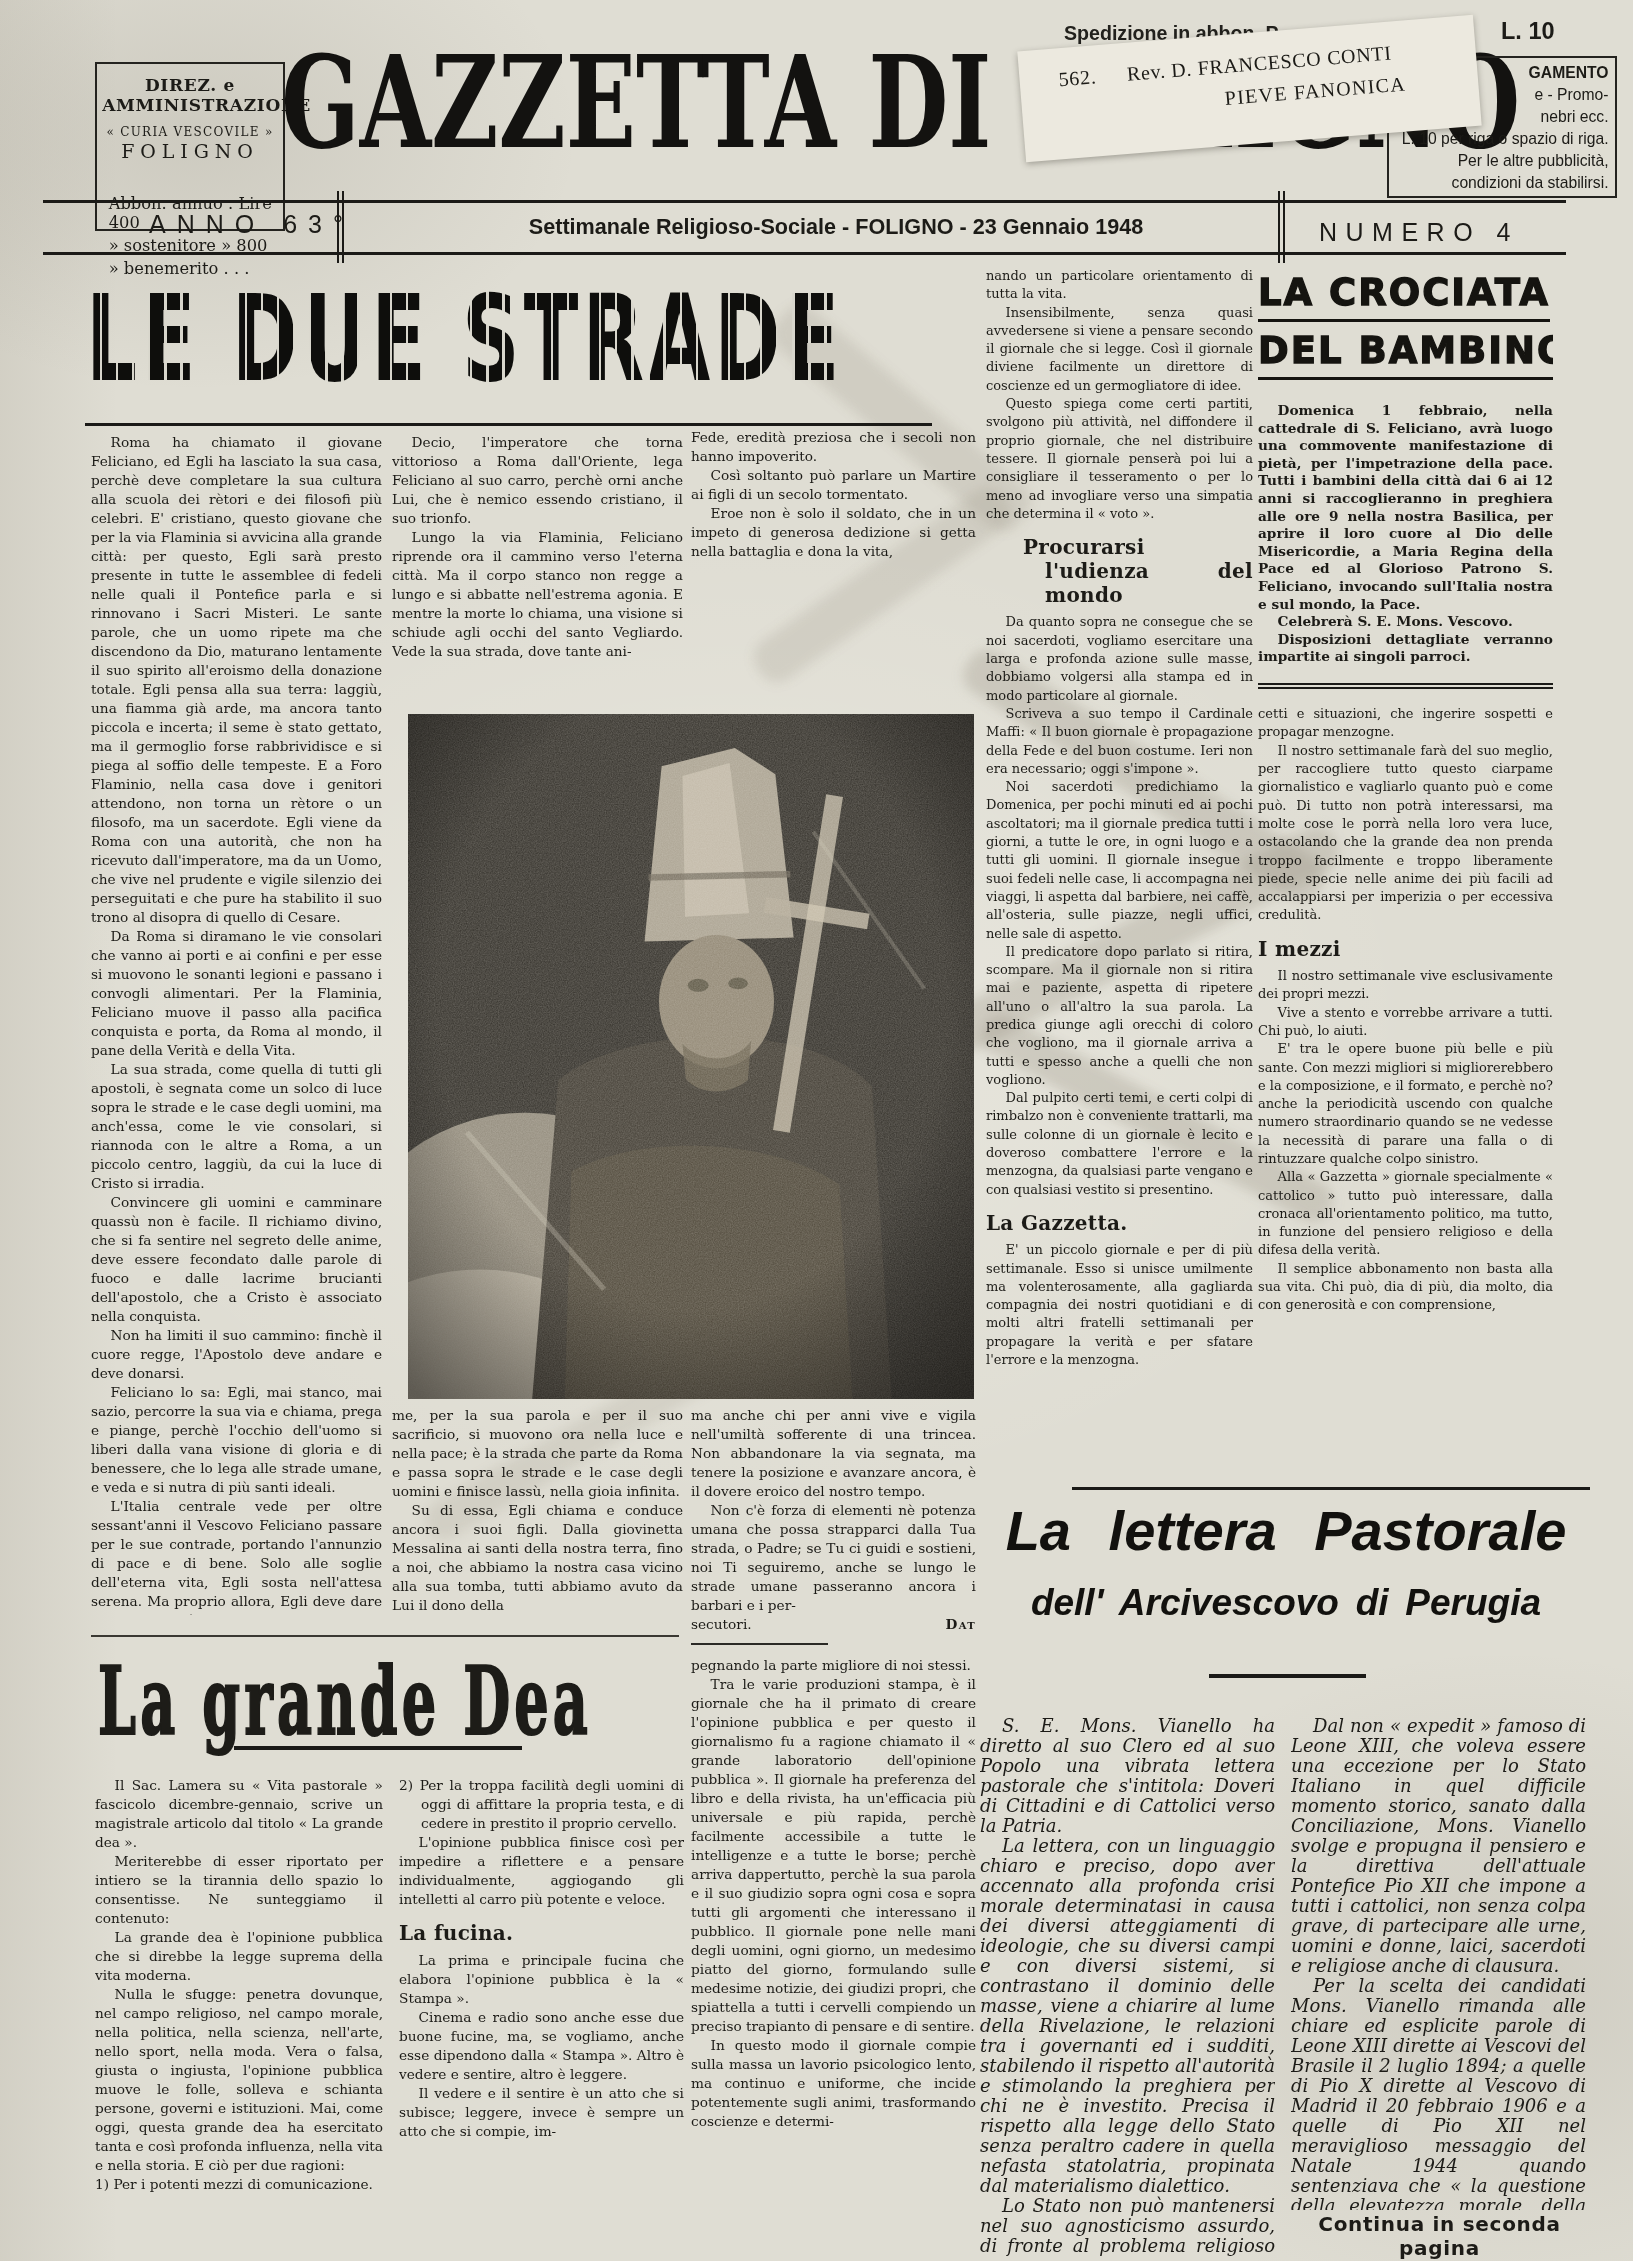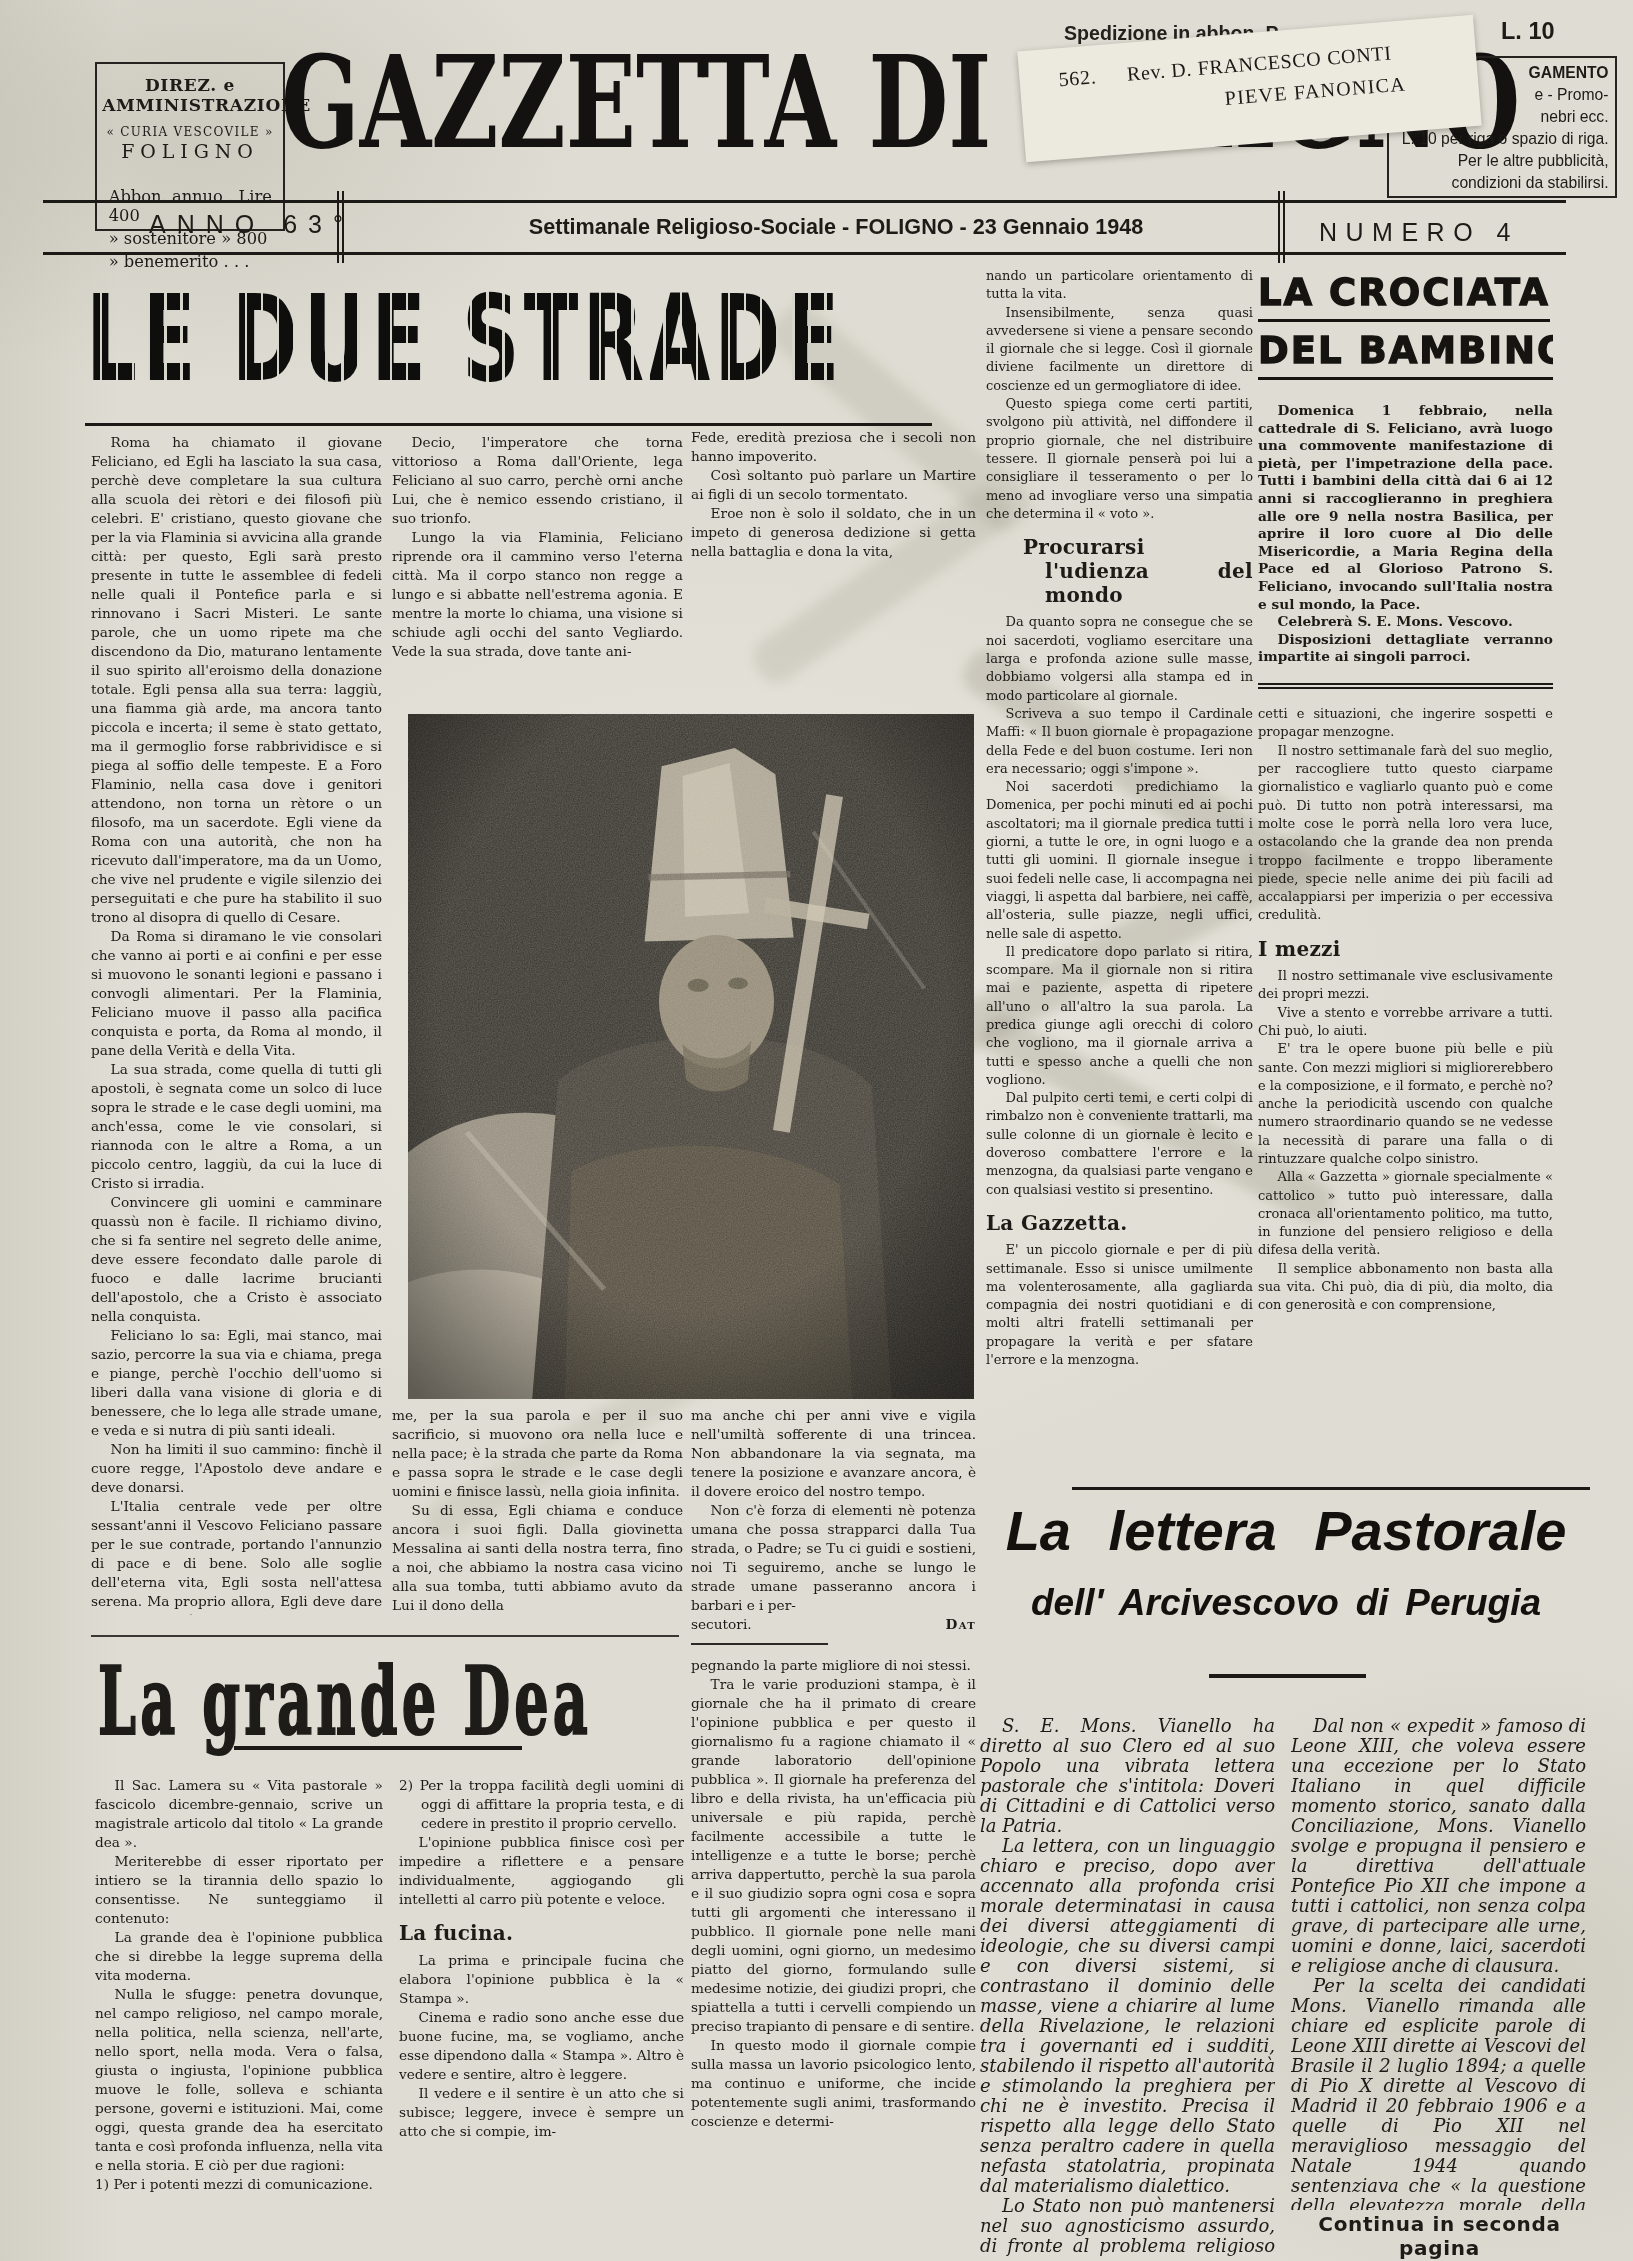"Abbon. annuo . Lire 400" .ab-sub.first { margin-top: 25px -> 32px }
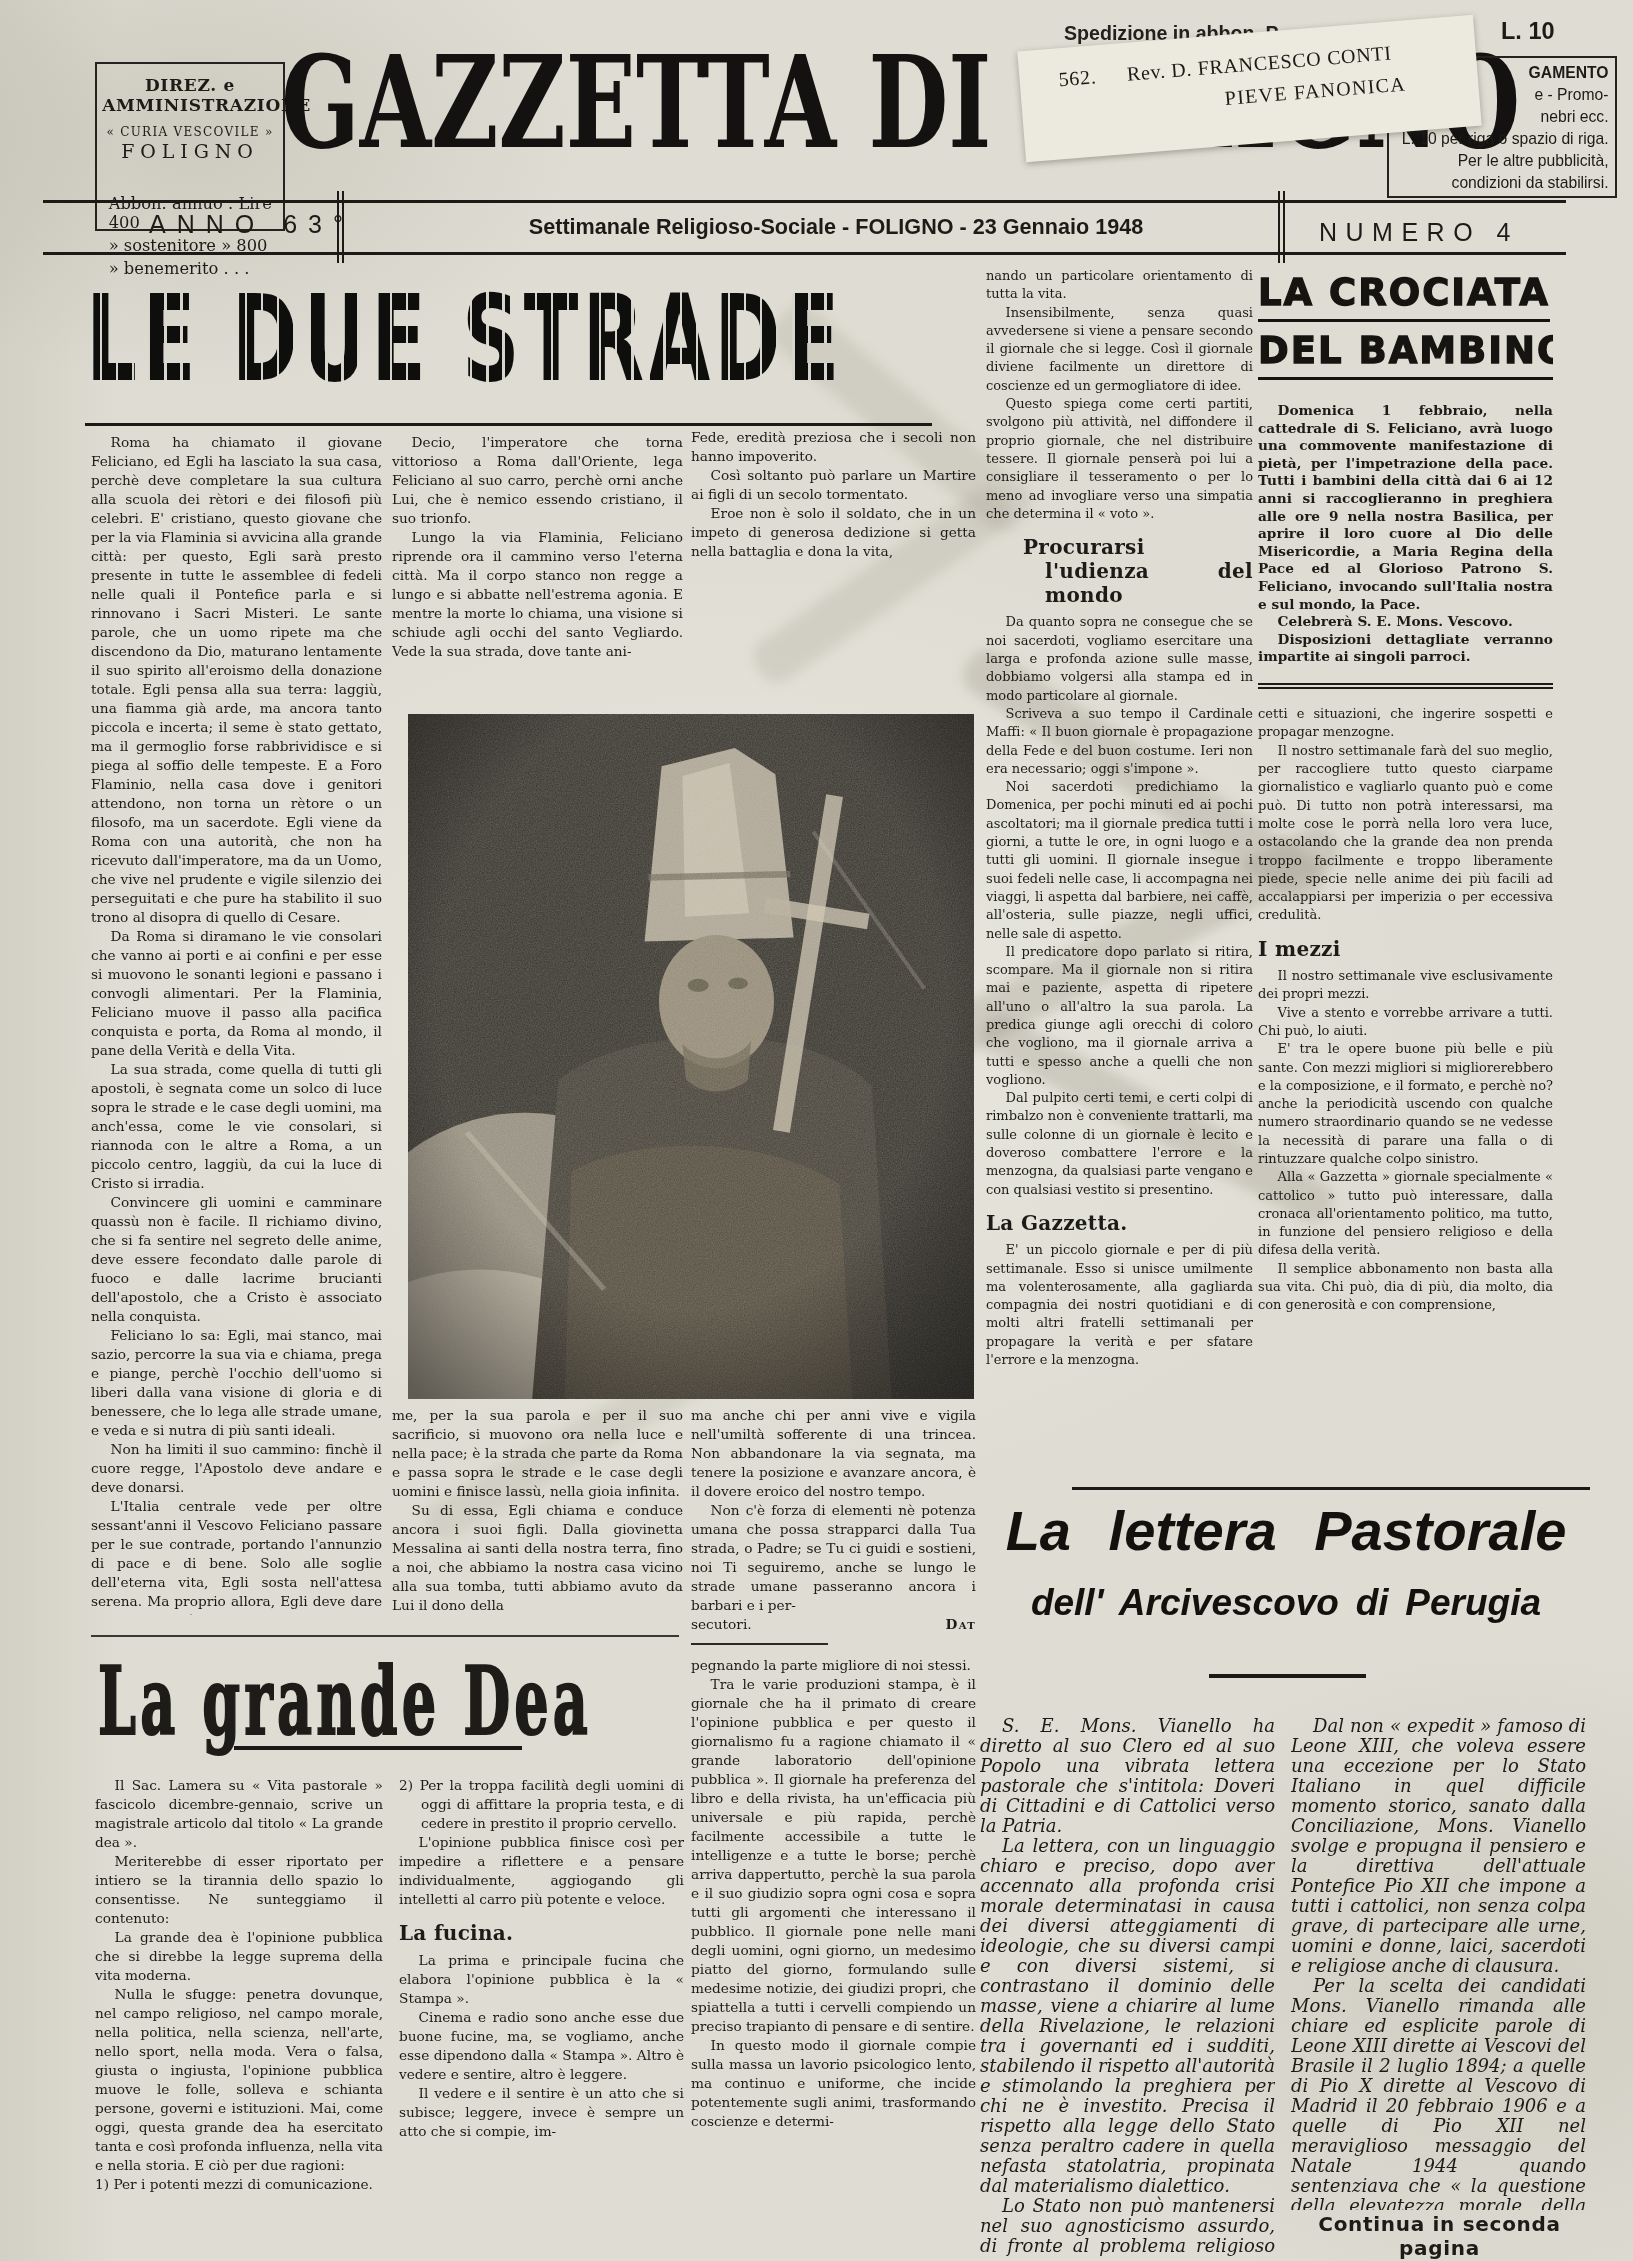"Feliciano lo sa: Egli, mai" p { order: before "Non ha limiti il suo" -> after "Non ha limiti il suo" }
